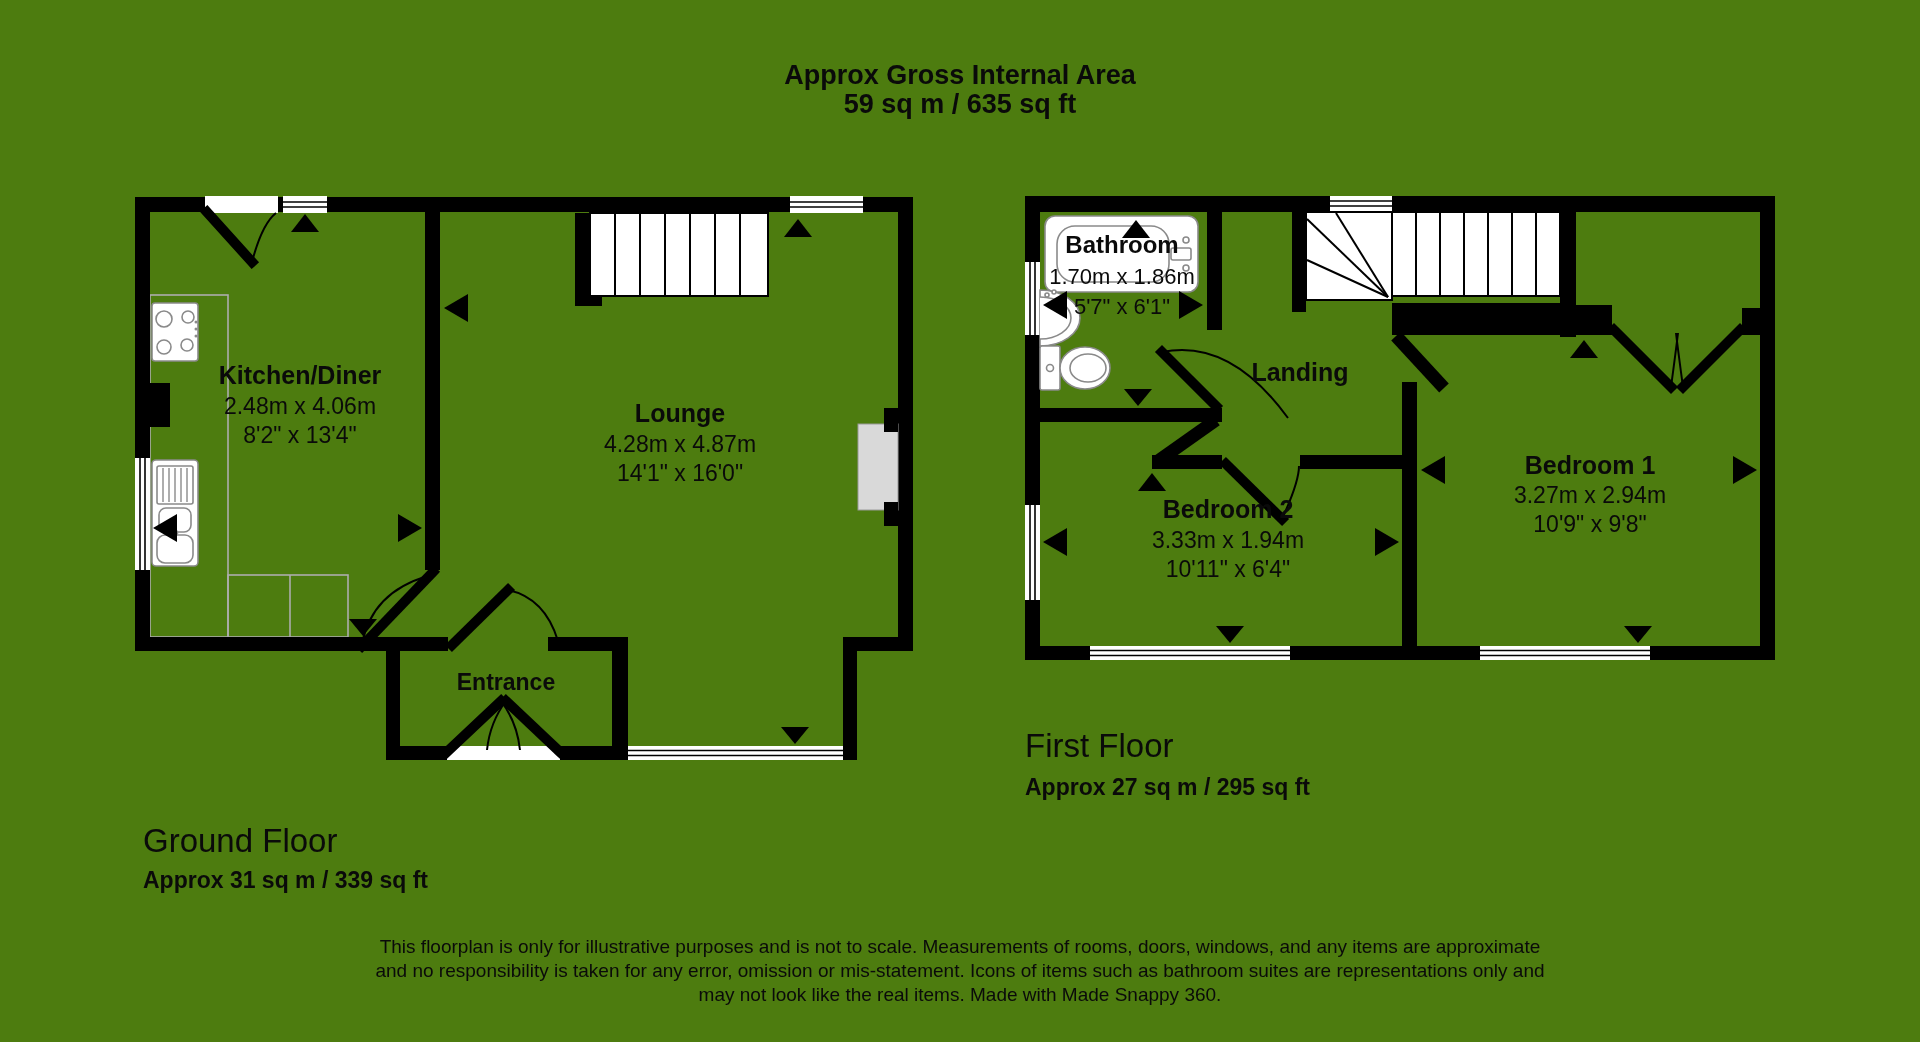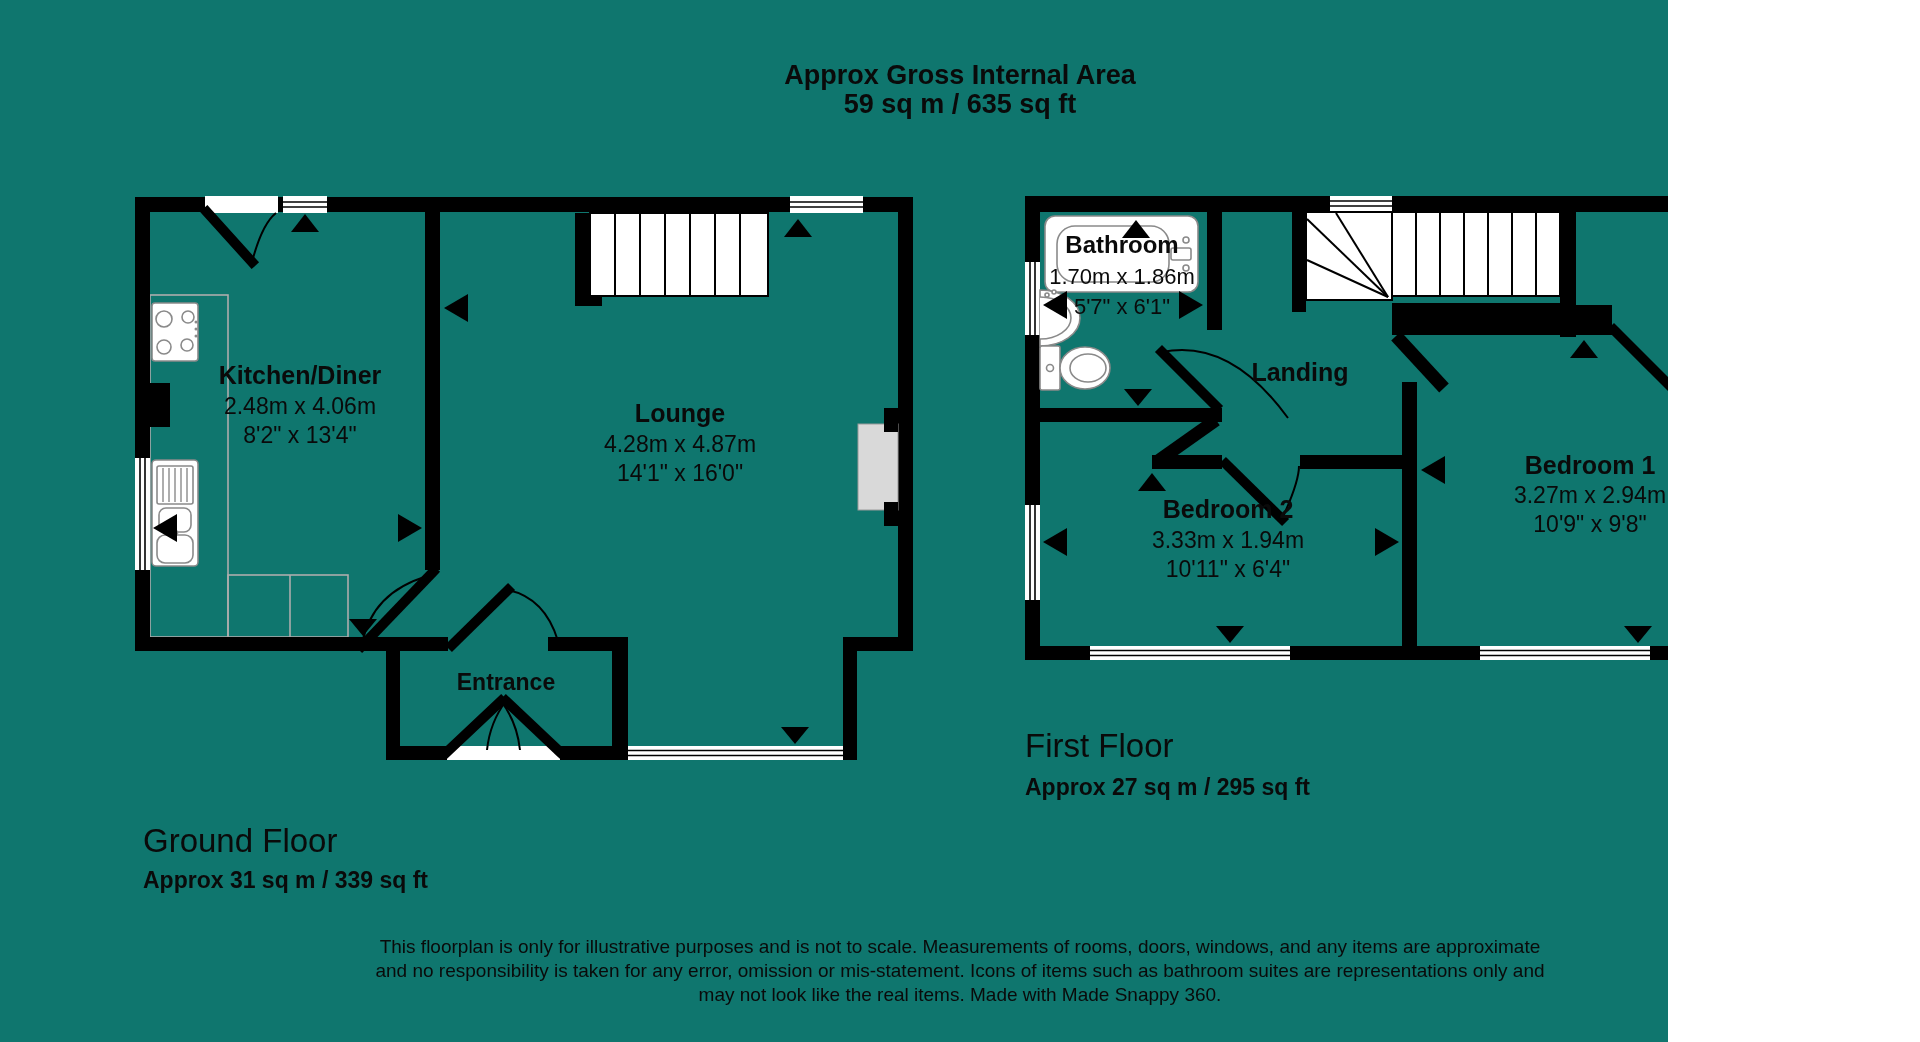"Approx Gross Internal Area" .page { background: #0f766e -> #4d7c0f; width: 1668px -> 1920px }
